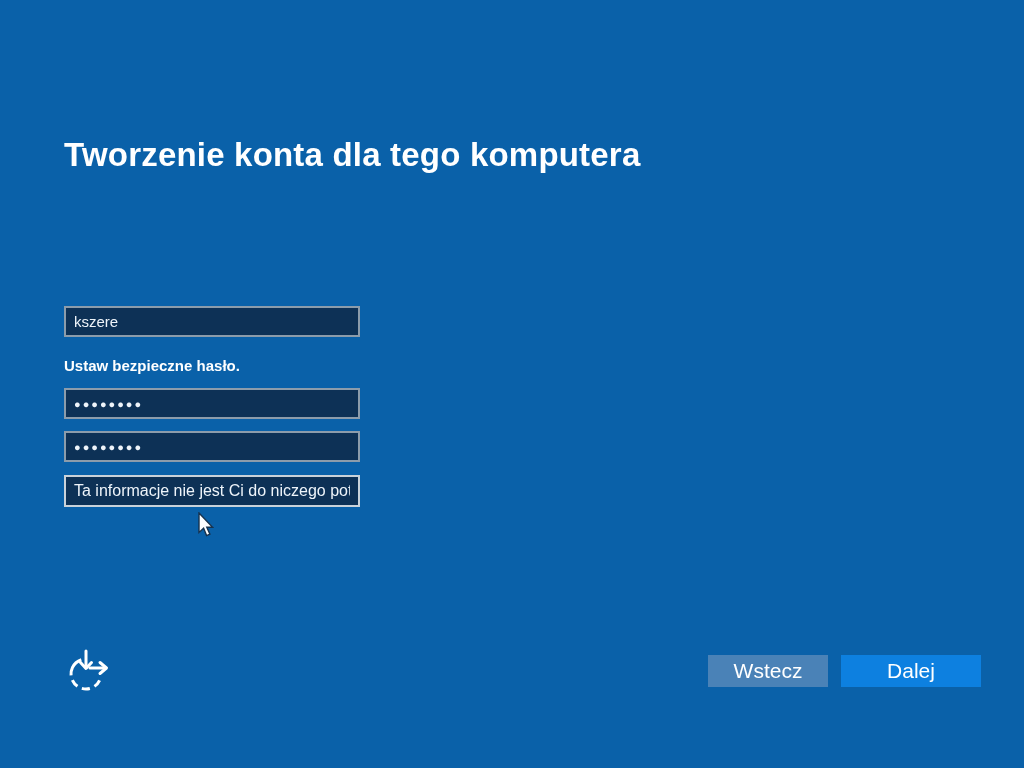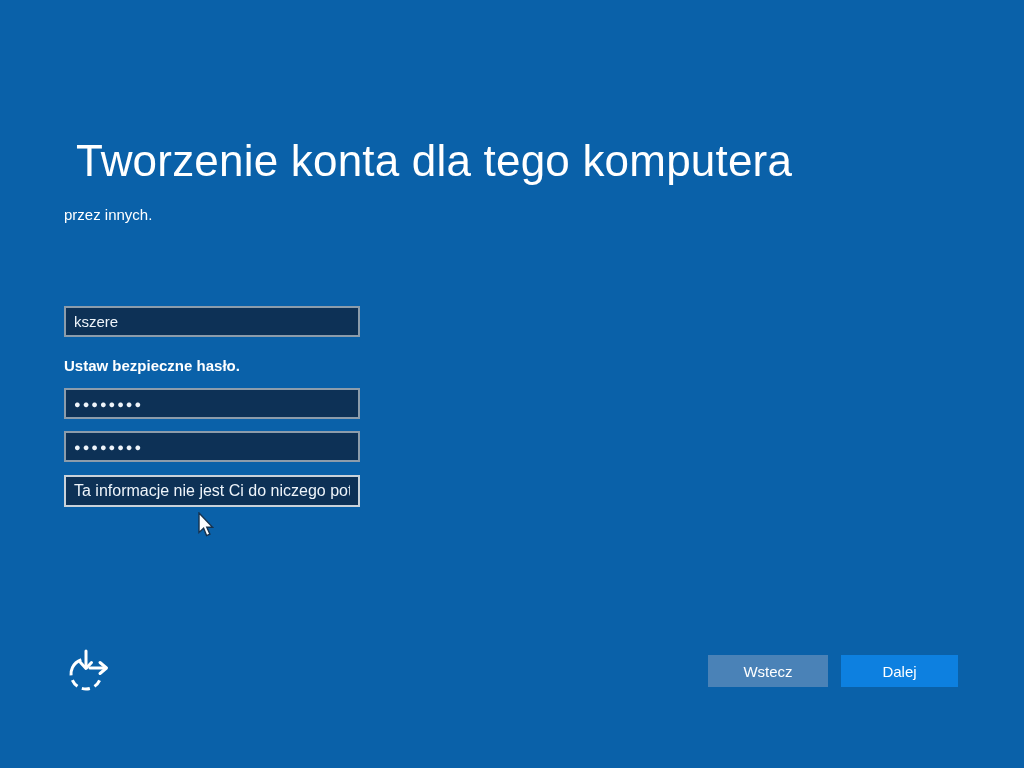"Tworzenie konta dla tego komputera" .page-title { font-size: 44px -> 33px; font-weight: 400 -> 700; margin-left: 12px -> none }
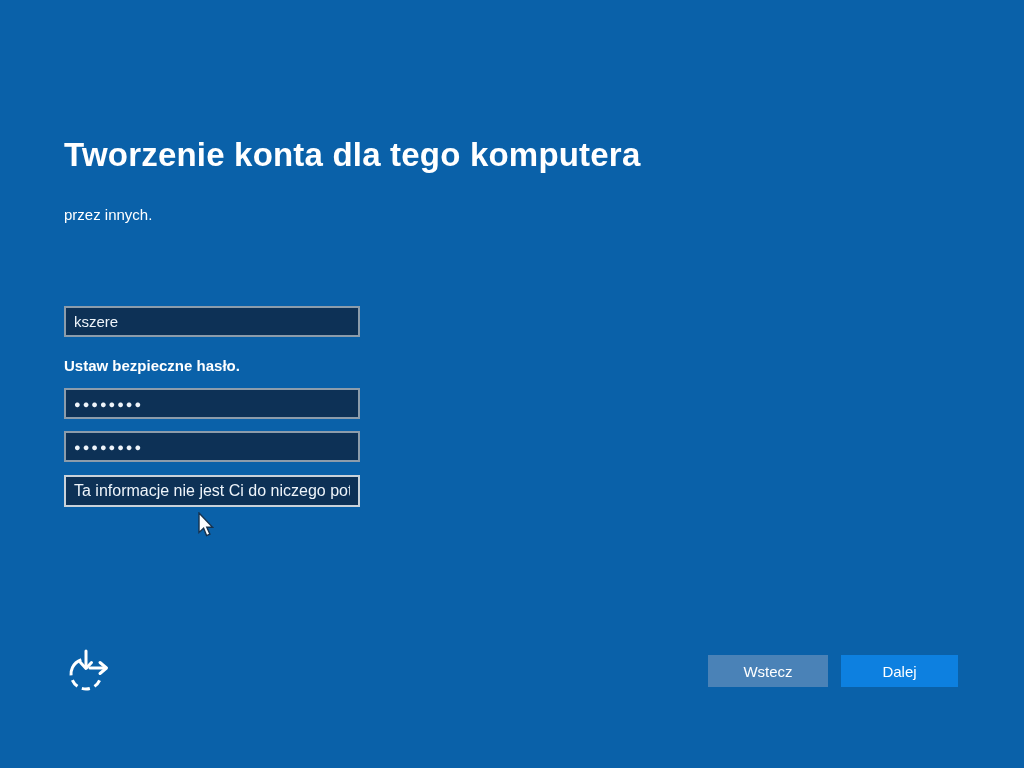"przez innych." div { html: <div>przez innych.</div> -> none }
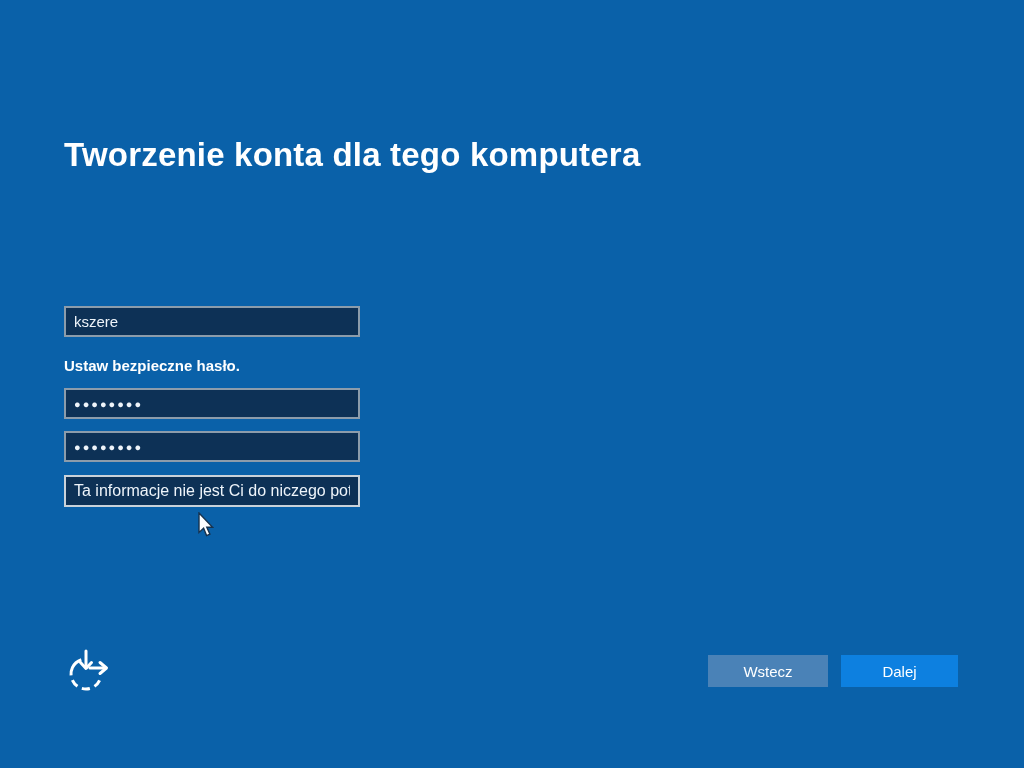"Wstecz" .btn { font-size: 15px -> 21px }
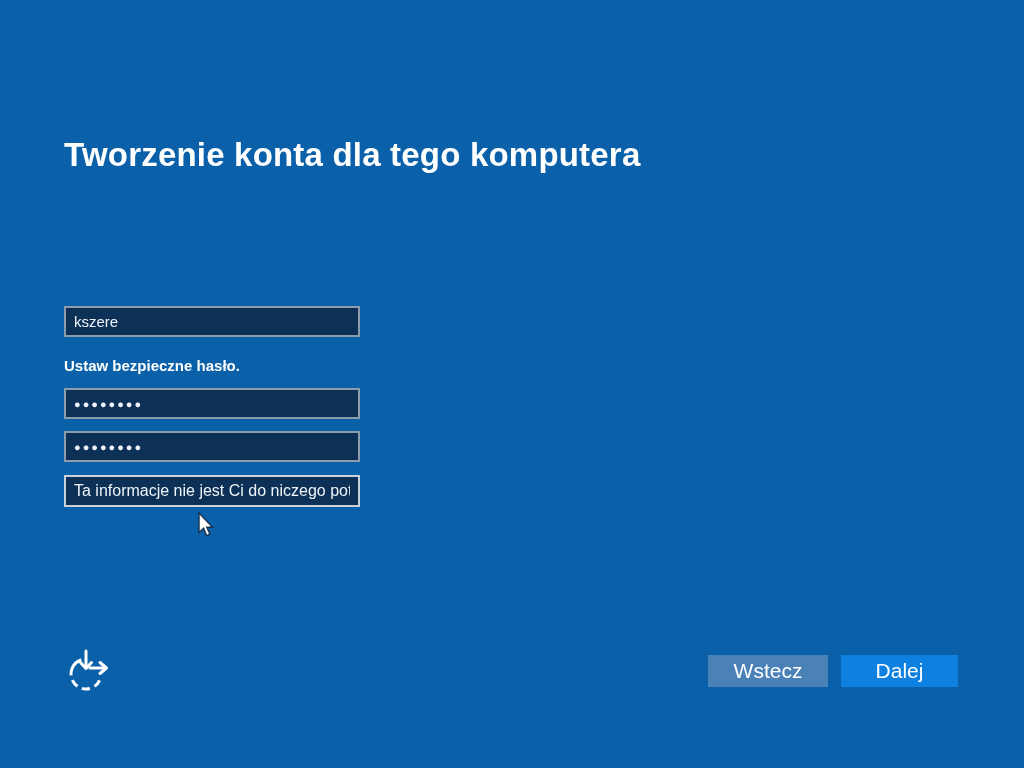"Dalej" .btn-next { width: 117px -> 140px }
